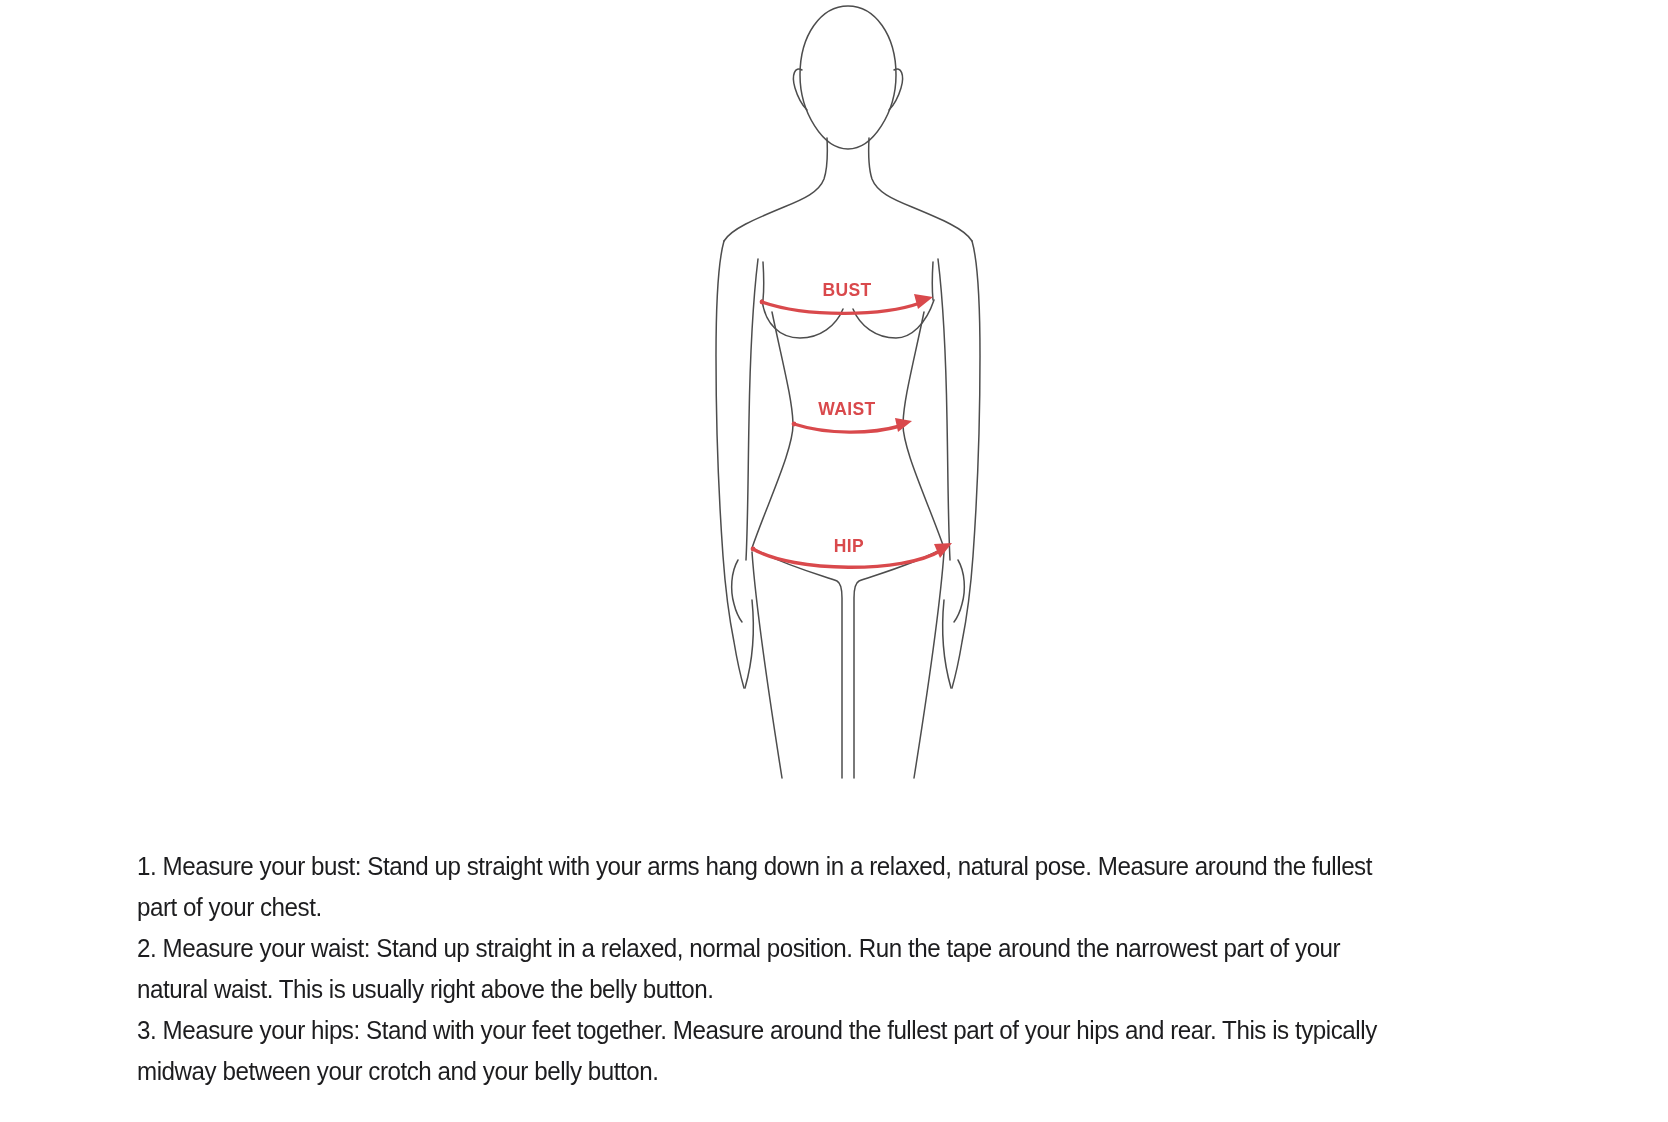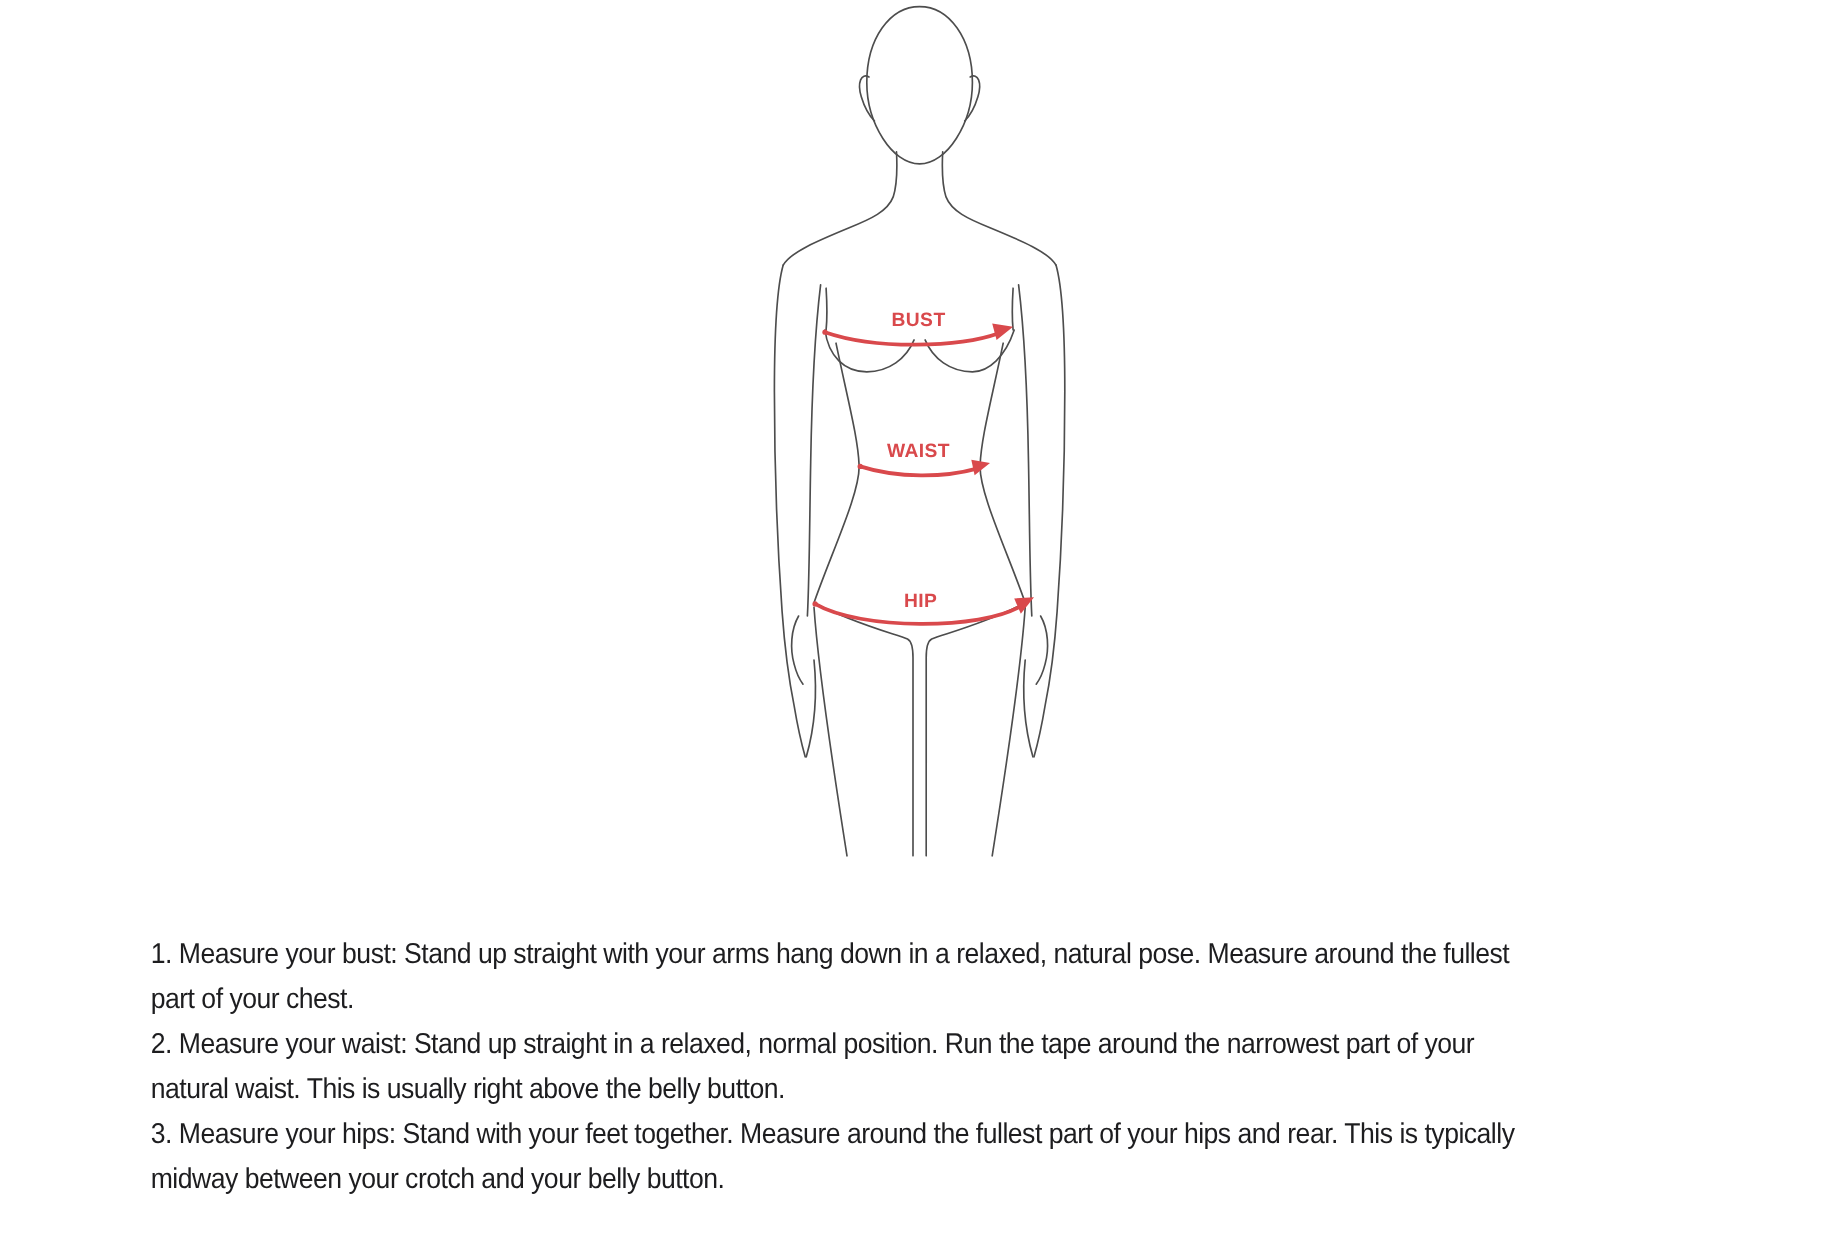"BUST" .figure-wrap { left: 4px -> 16px }
